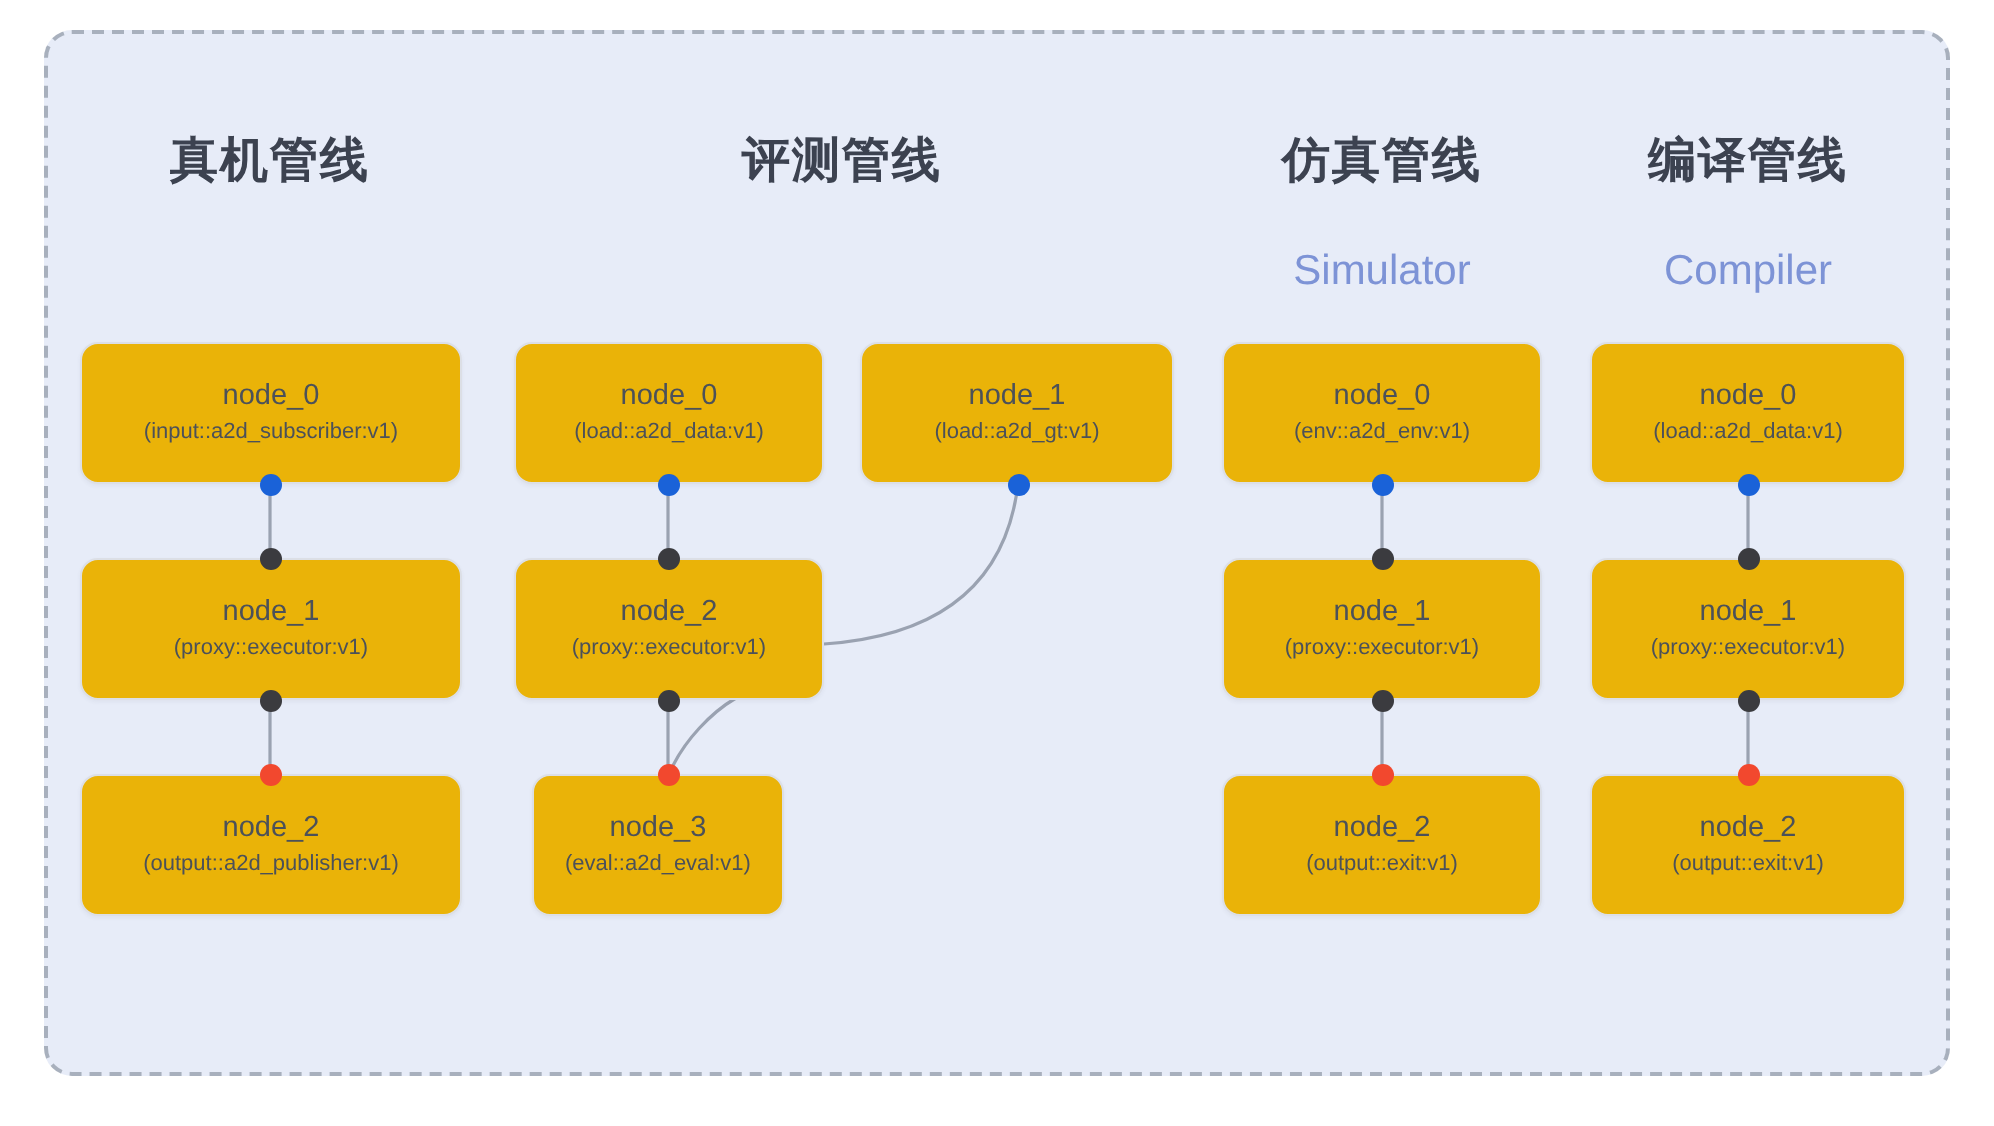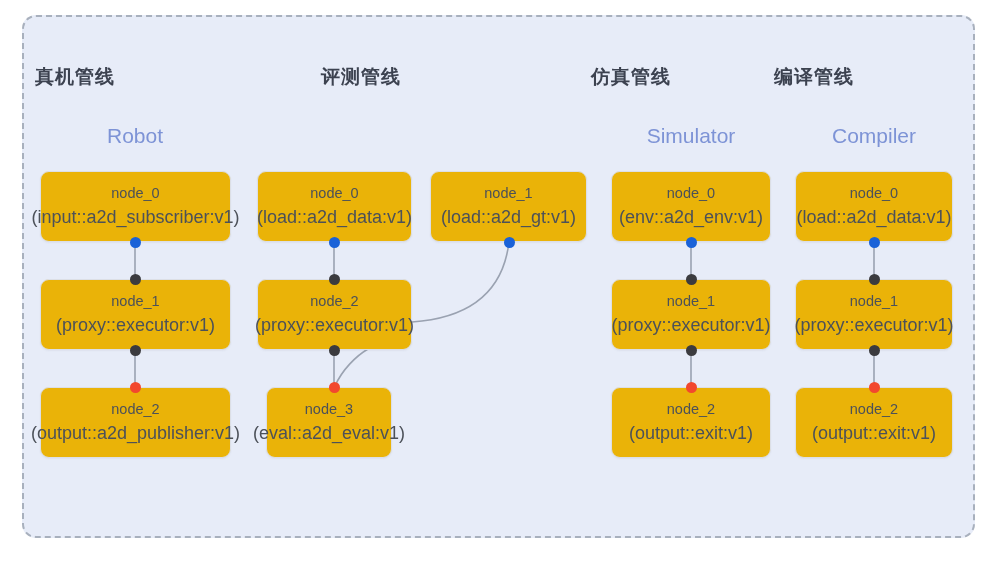"真机管线" .col-title { font-size: 19px -> 24px; text-align: left -> center }
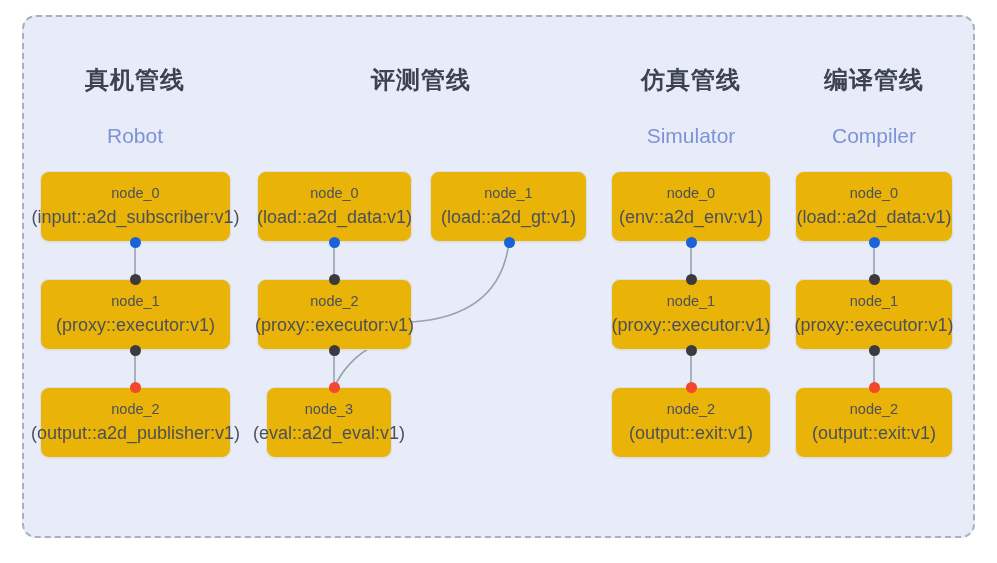"Robot" div.col-sub { html: <div>Robot</div> -> none }
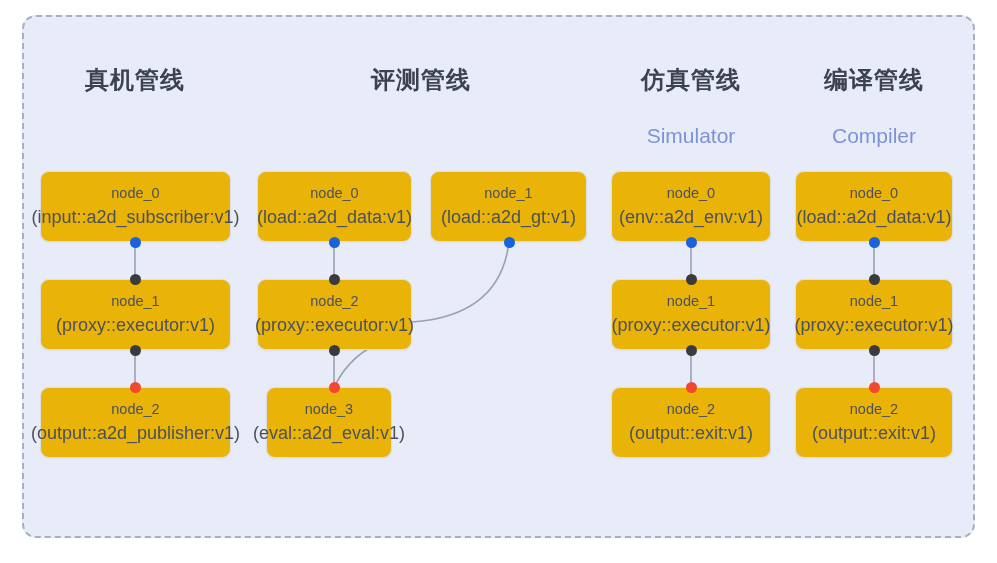"(input::a2d_subscriber:v1)" .node .nkind { font-size: 18px -> 11px }
